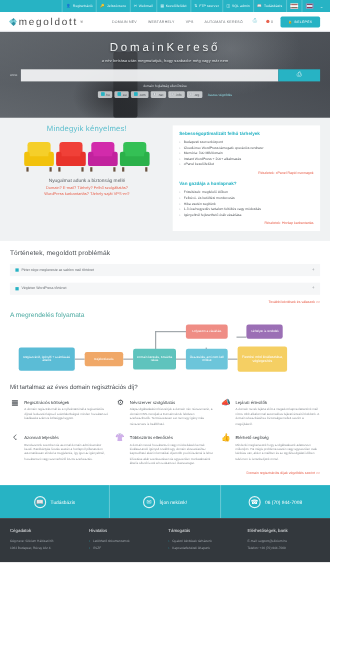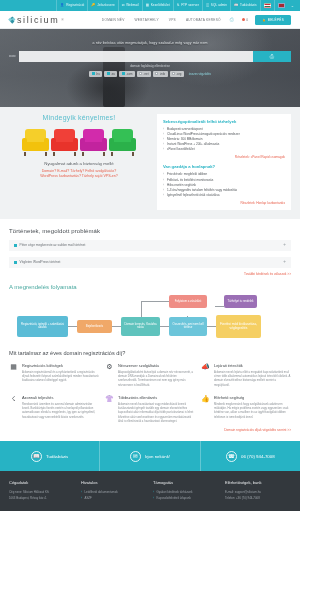"silicium" span.logo-text { text: silicium -> megoldott }
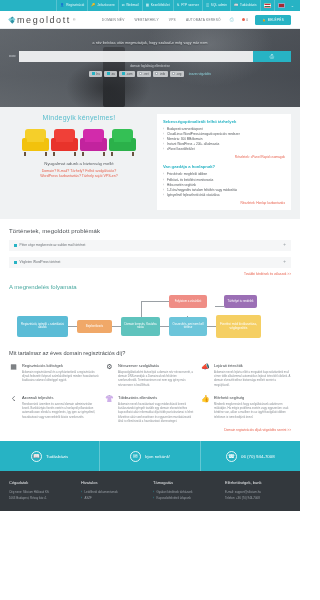"DomainKereső" div.hero-title { html: none -> <div>DomainKereső</div> }
